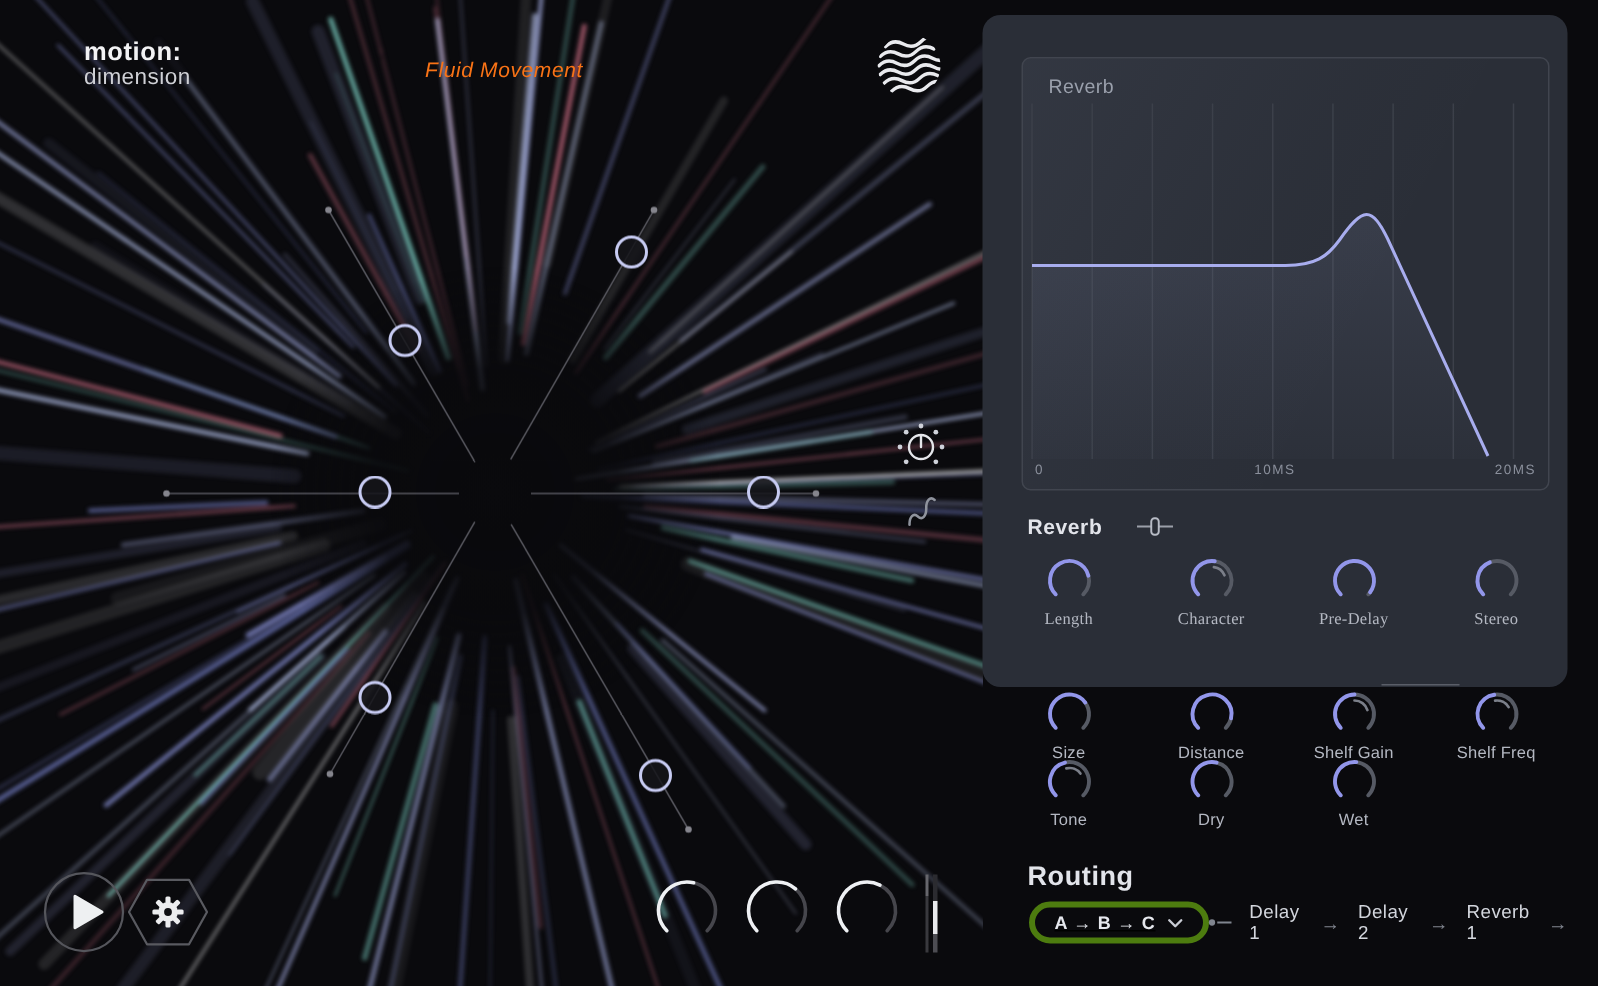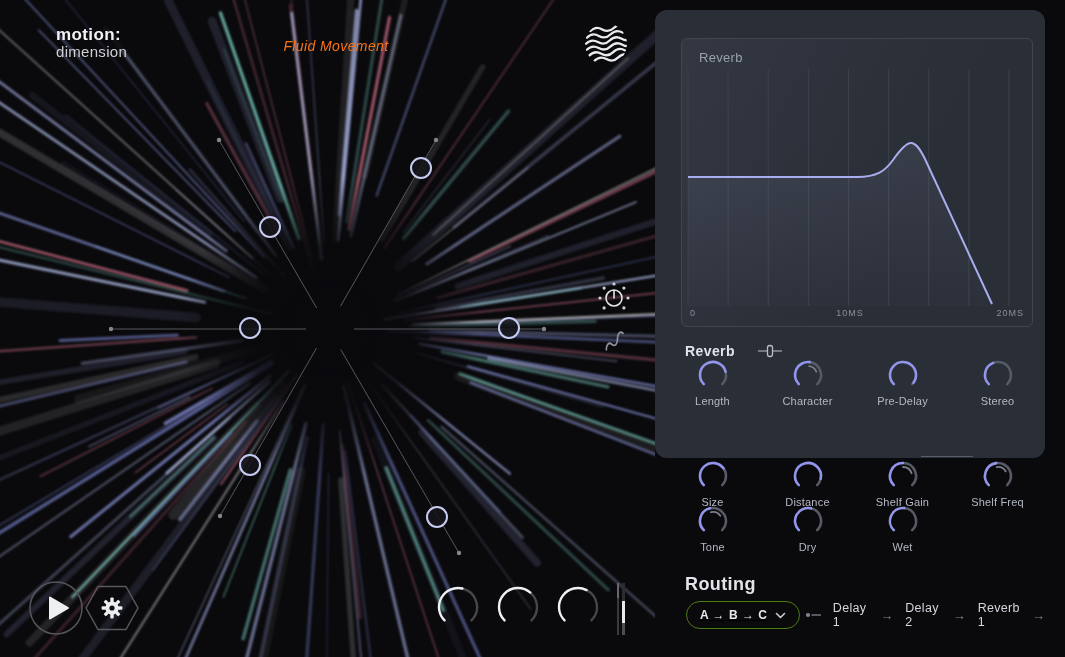"Length" div.knob-row { font-family: none -> Liberation Serif, serif; top: 348px -> 360px }
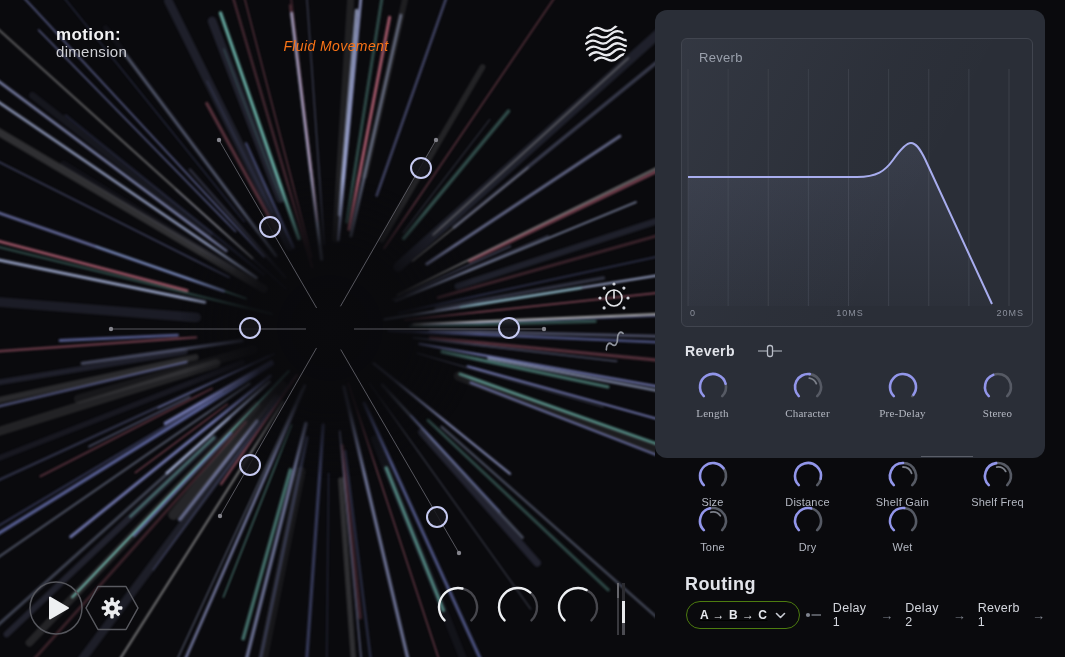"A → B → C" #routing-selector { border: 1px solid #4d7c0f -> 4px solid #4d7c0f }
